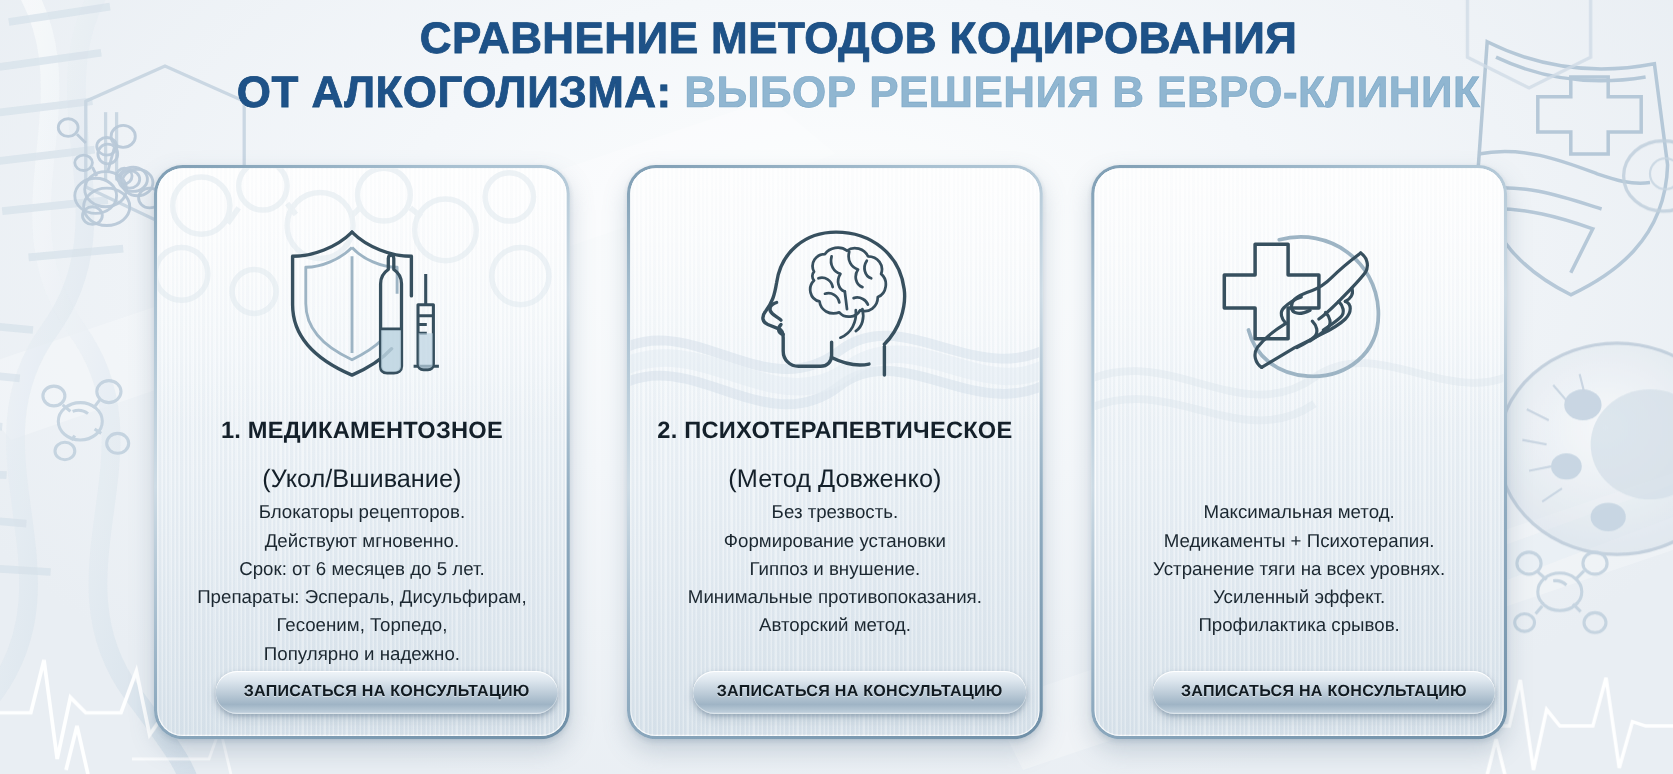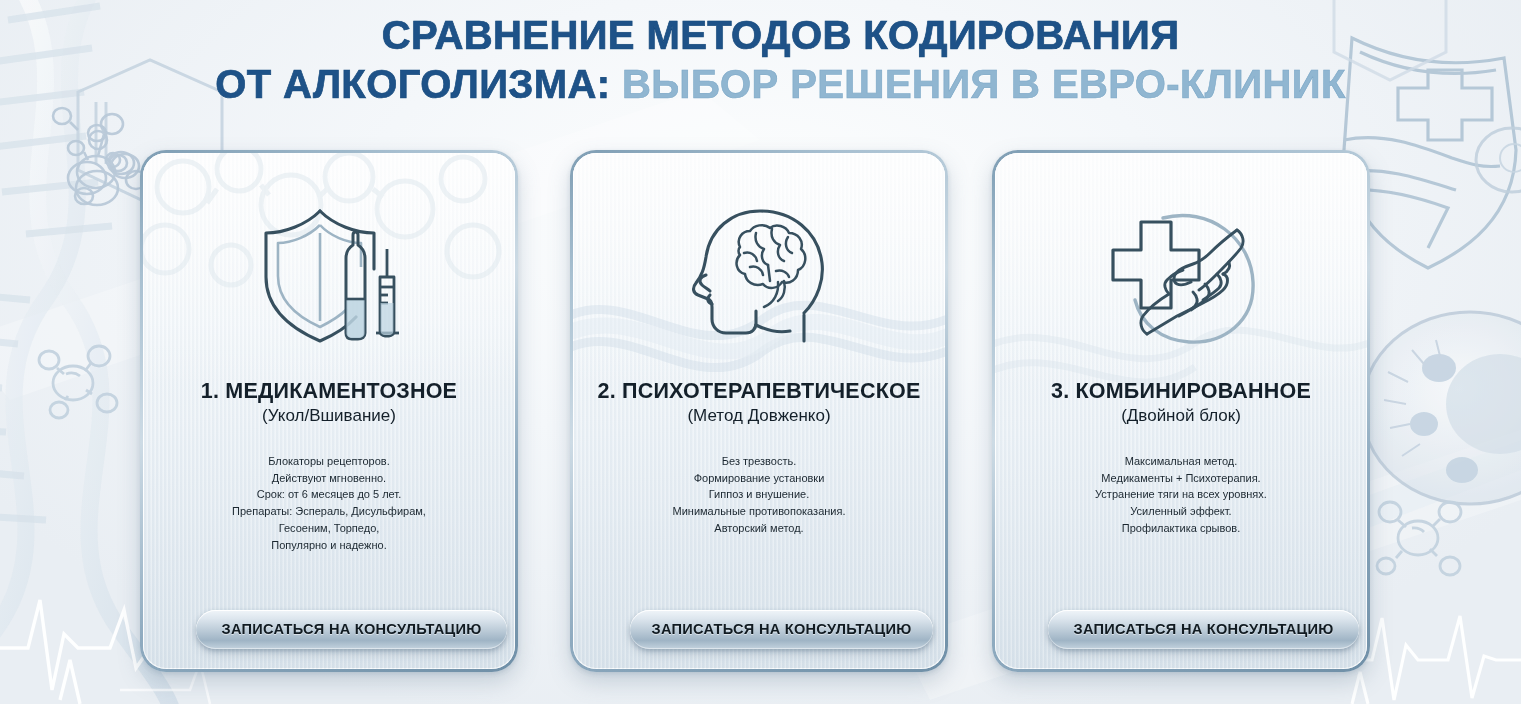"3. КОМБИНИРОВАННОЕ" div.c-head { html: <div> <div>3. КОМБИНИРОВАННОЕ</div> <div>(Двойной блок)</div> </div> -> none }
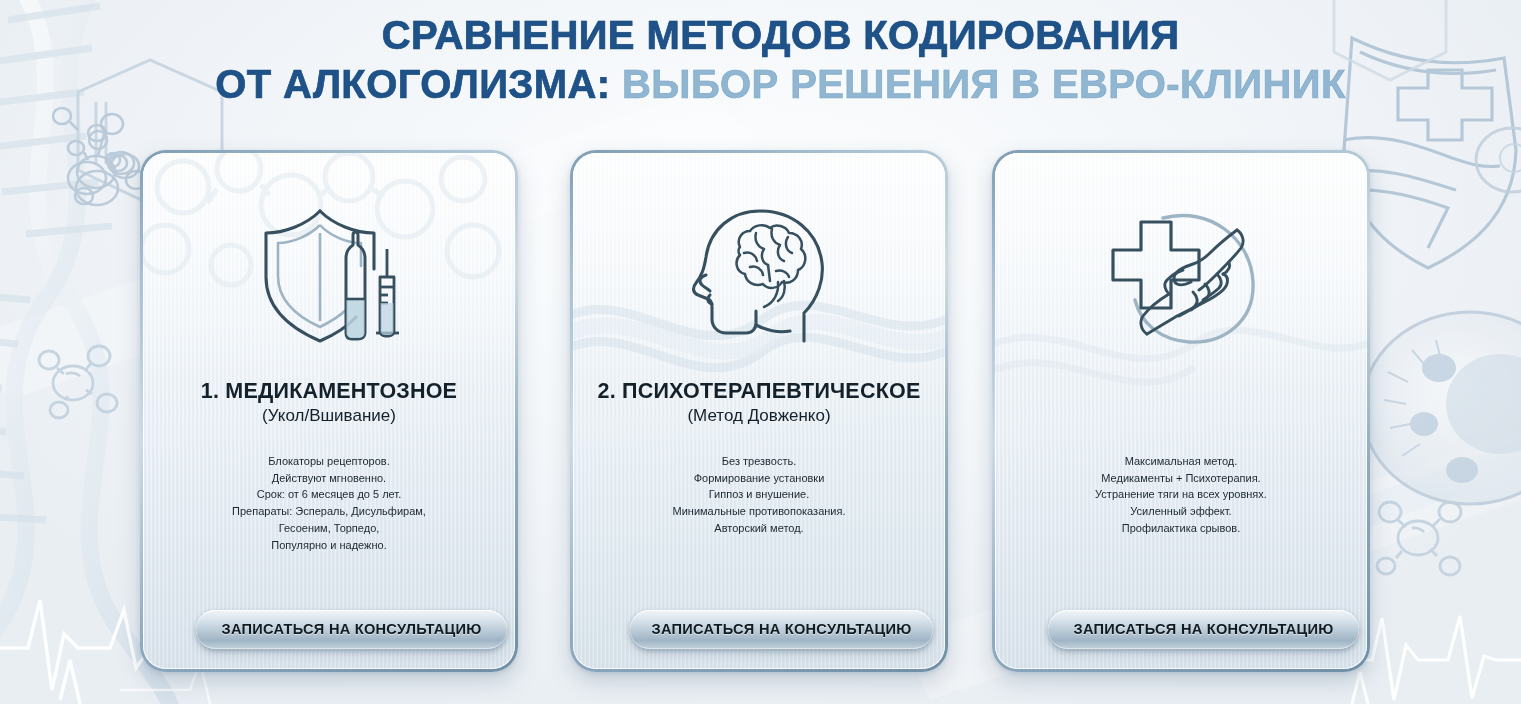"(Укол/Вшивание)" .c-sub { font-size: 17px -> 23px; margin-top: 2px -> 18px }
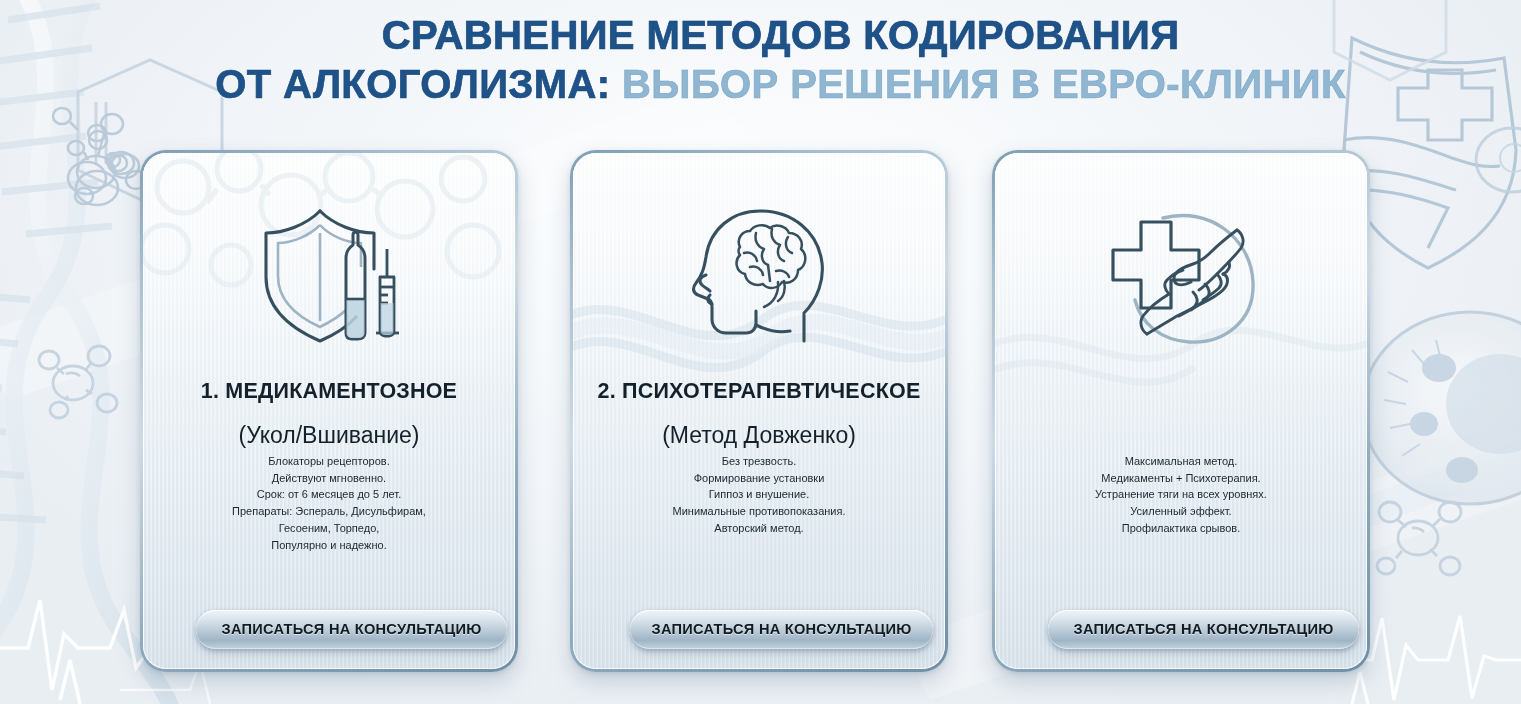"Блокаторы рецепторов." .c-body .ln { font-size: 11px -> 17px }
